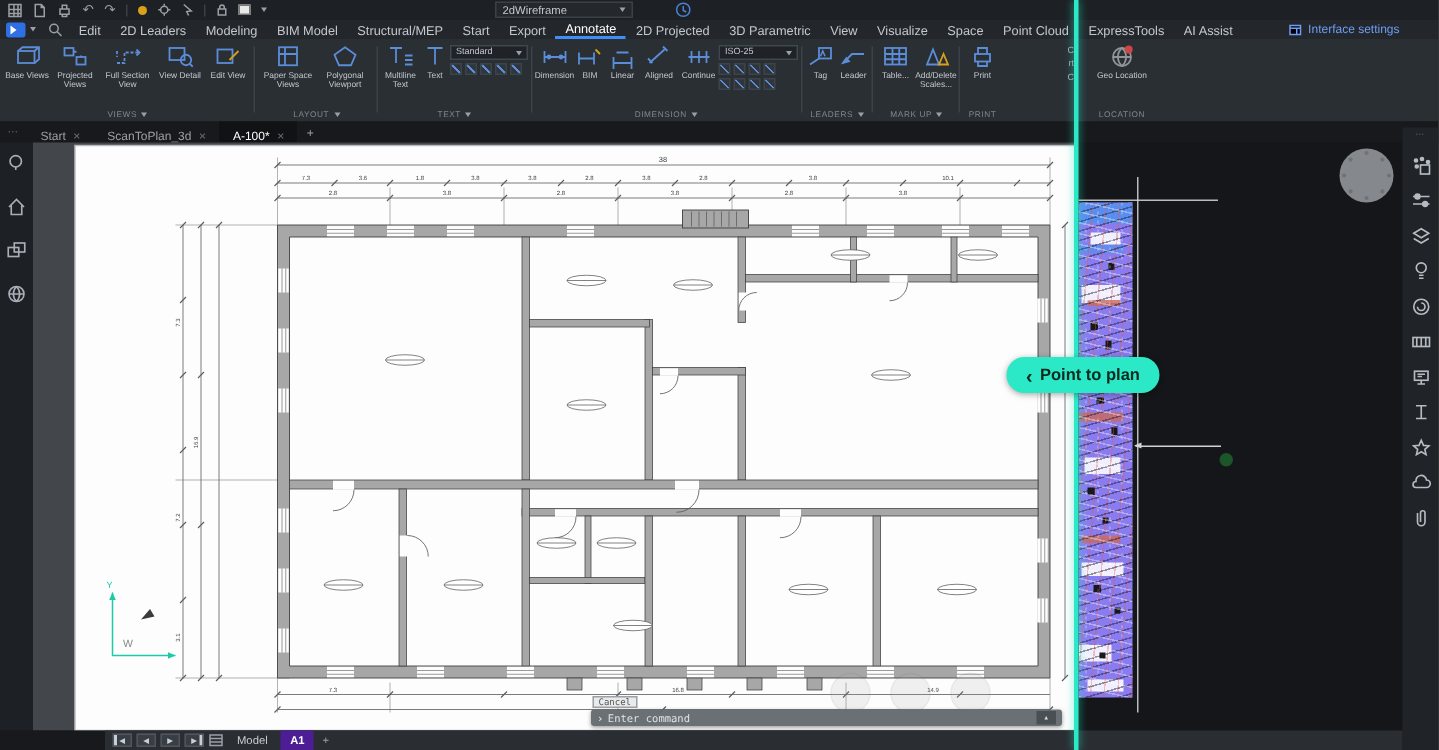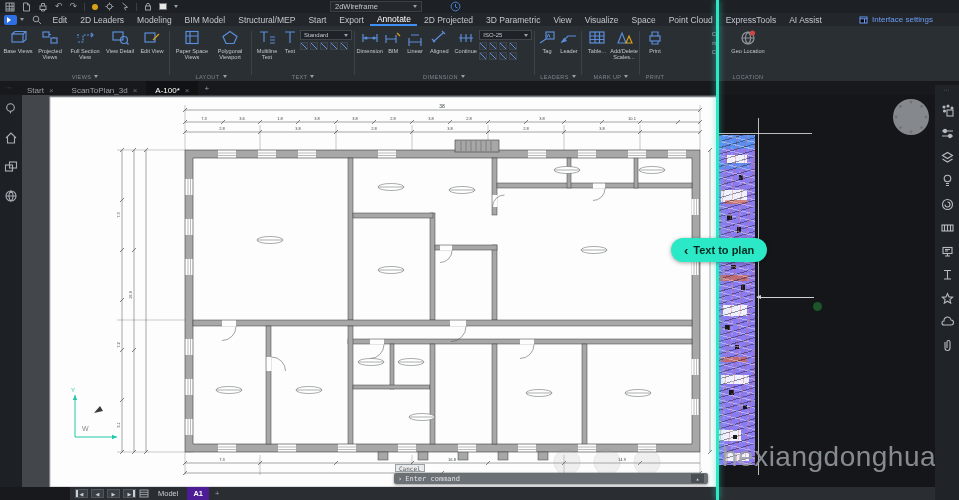"Text to plan" span { text: Text -> Point }
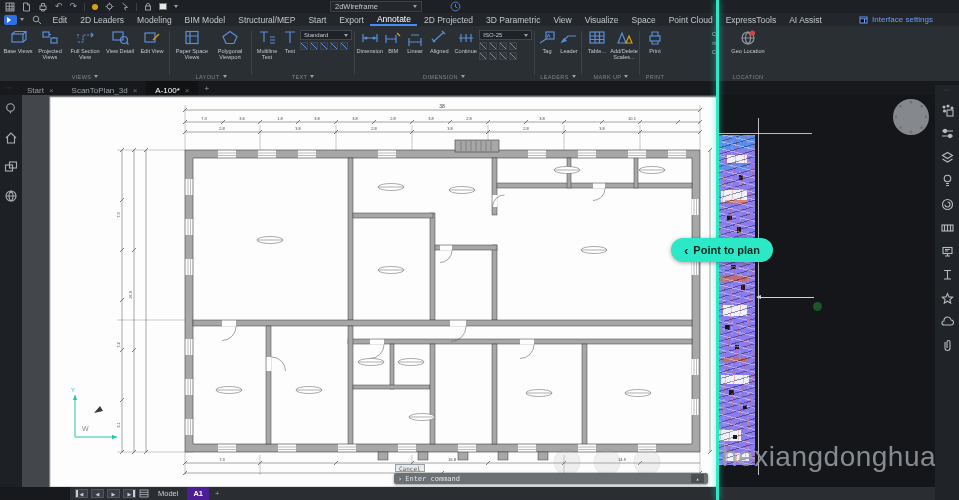"hexiangdonghua" div.watermark { html: <div>hexiangdonghua</div> -> none }
